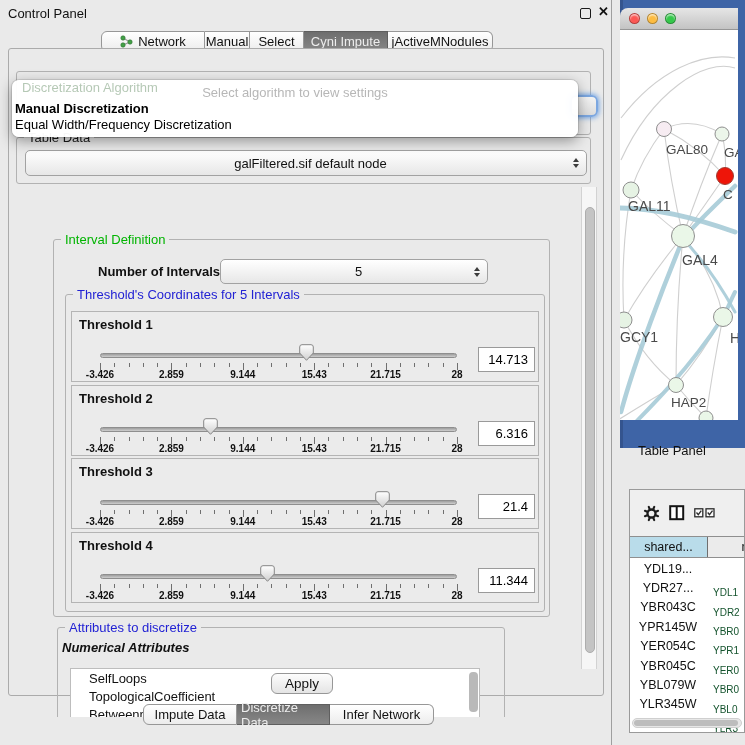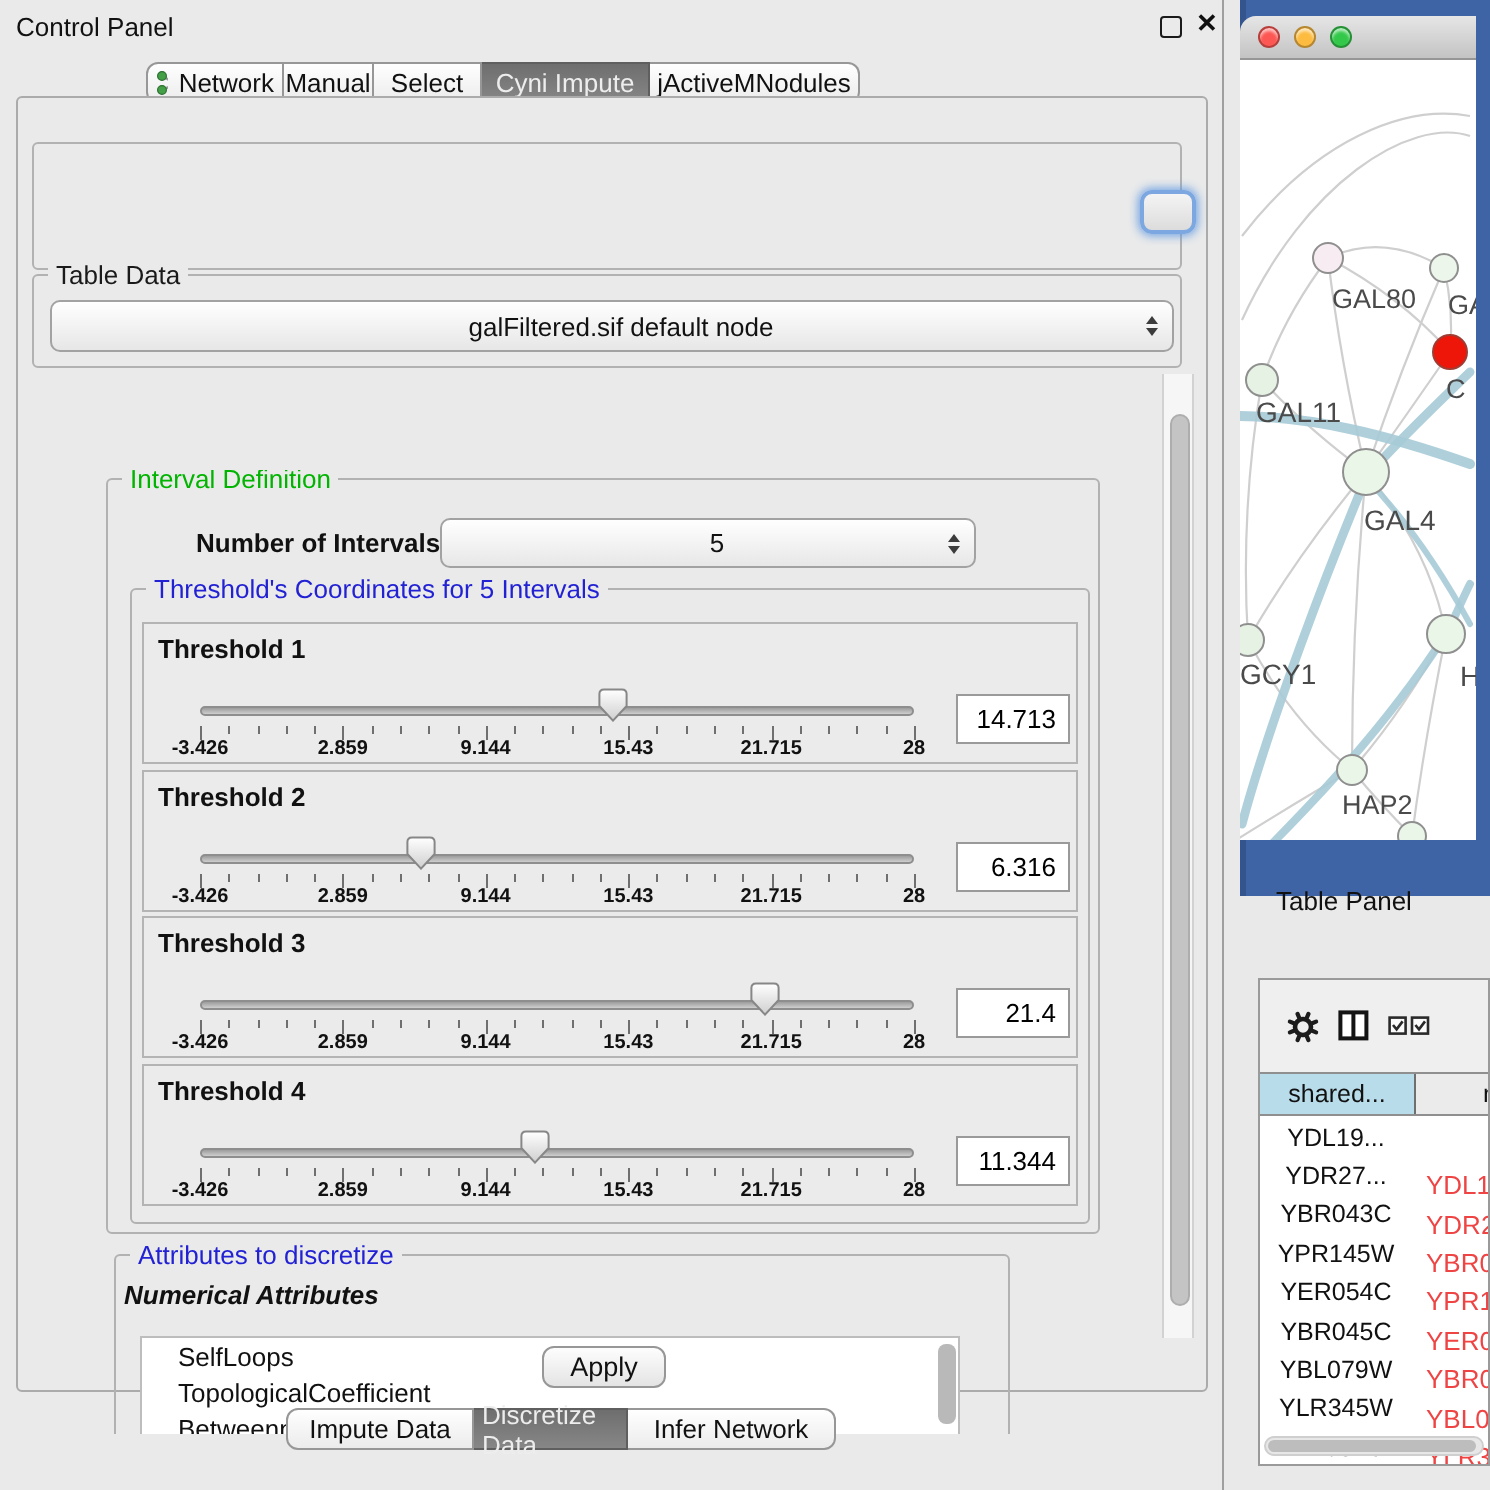"Network" div.seg { margin-left: none -> 28px; width: 69px -> 104px }
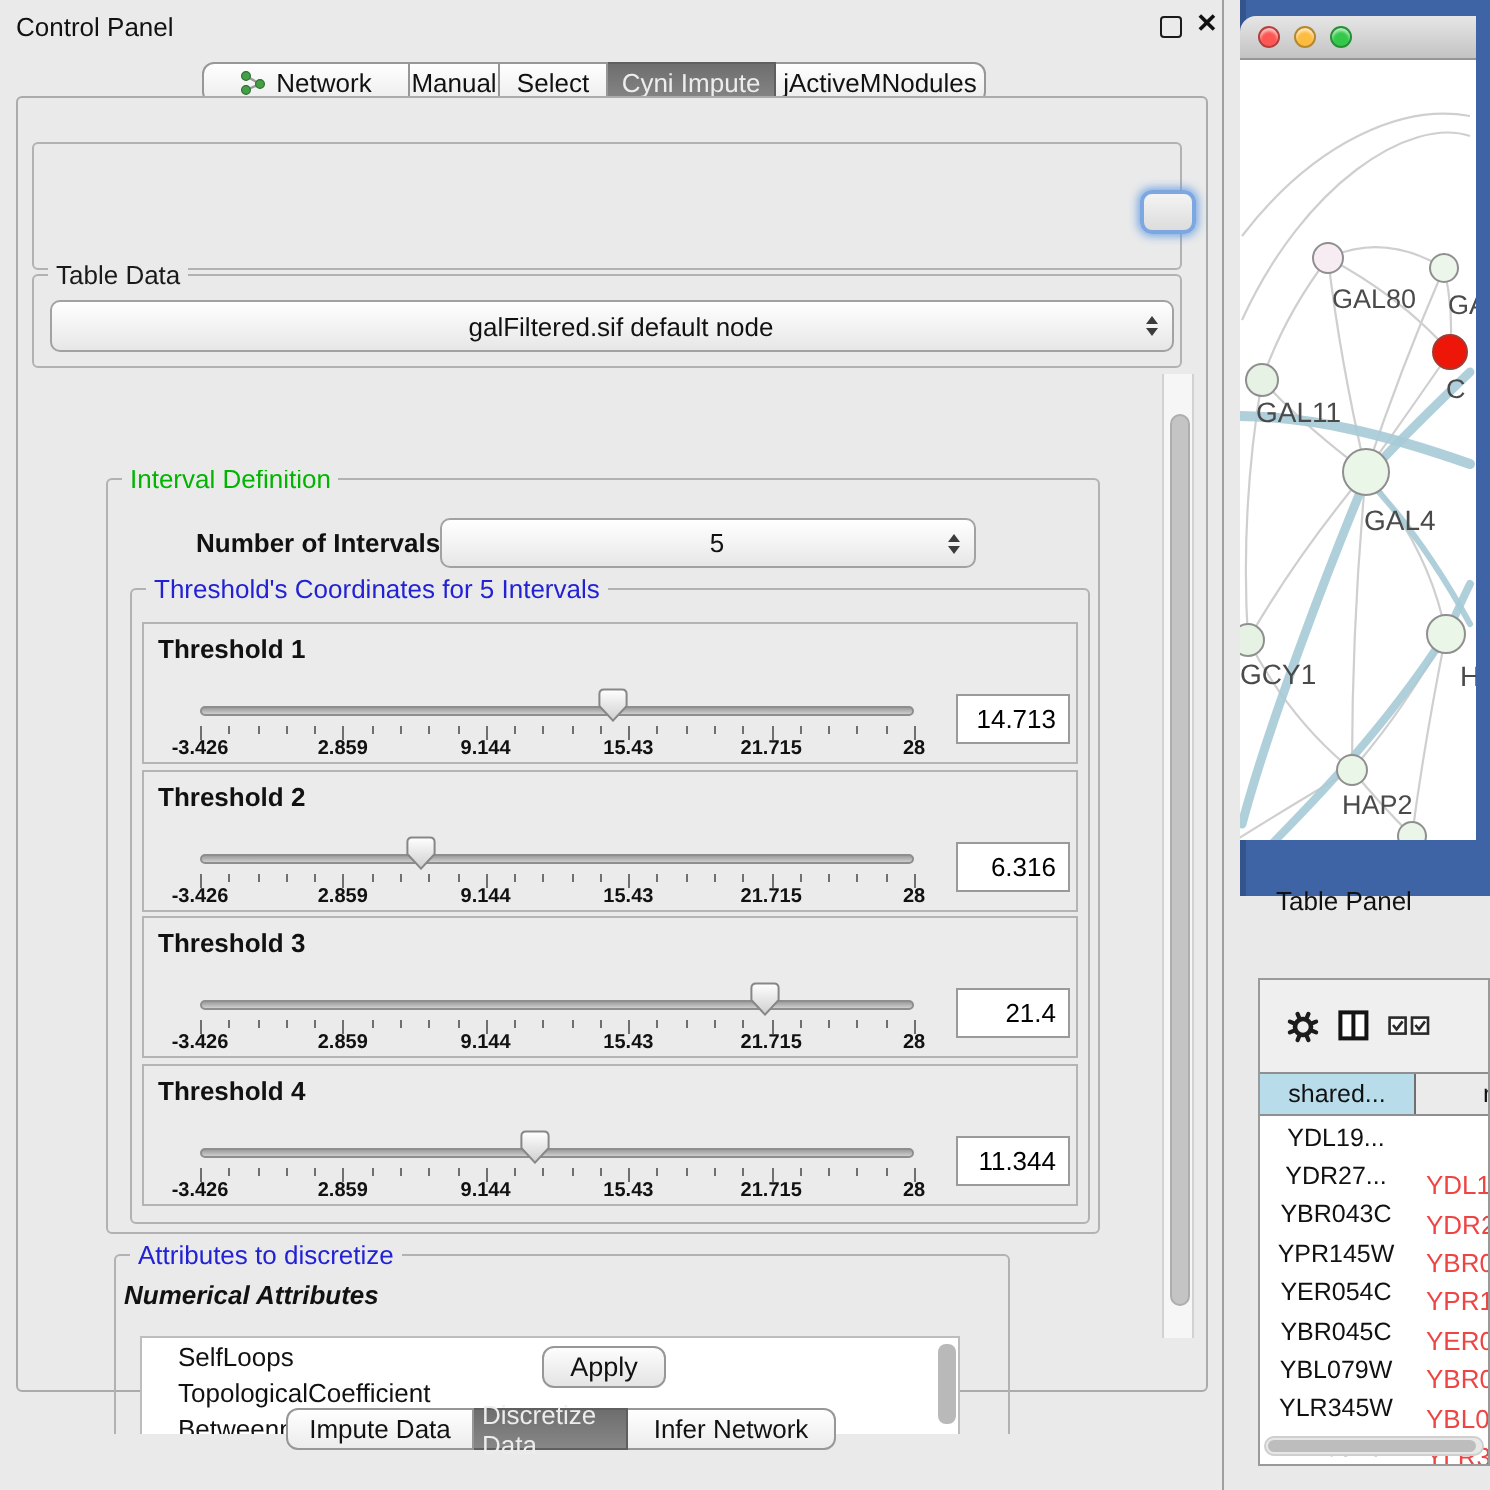"Discretization Algorithm" div { html: none -> <div> <span>Discretization Algorithm</span> <span>Select algorithm to view settings</span> <div> <div>Manual Discretization</div> <div>Equal Width/Frequency Discretization</div> </div> </div> }
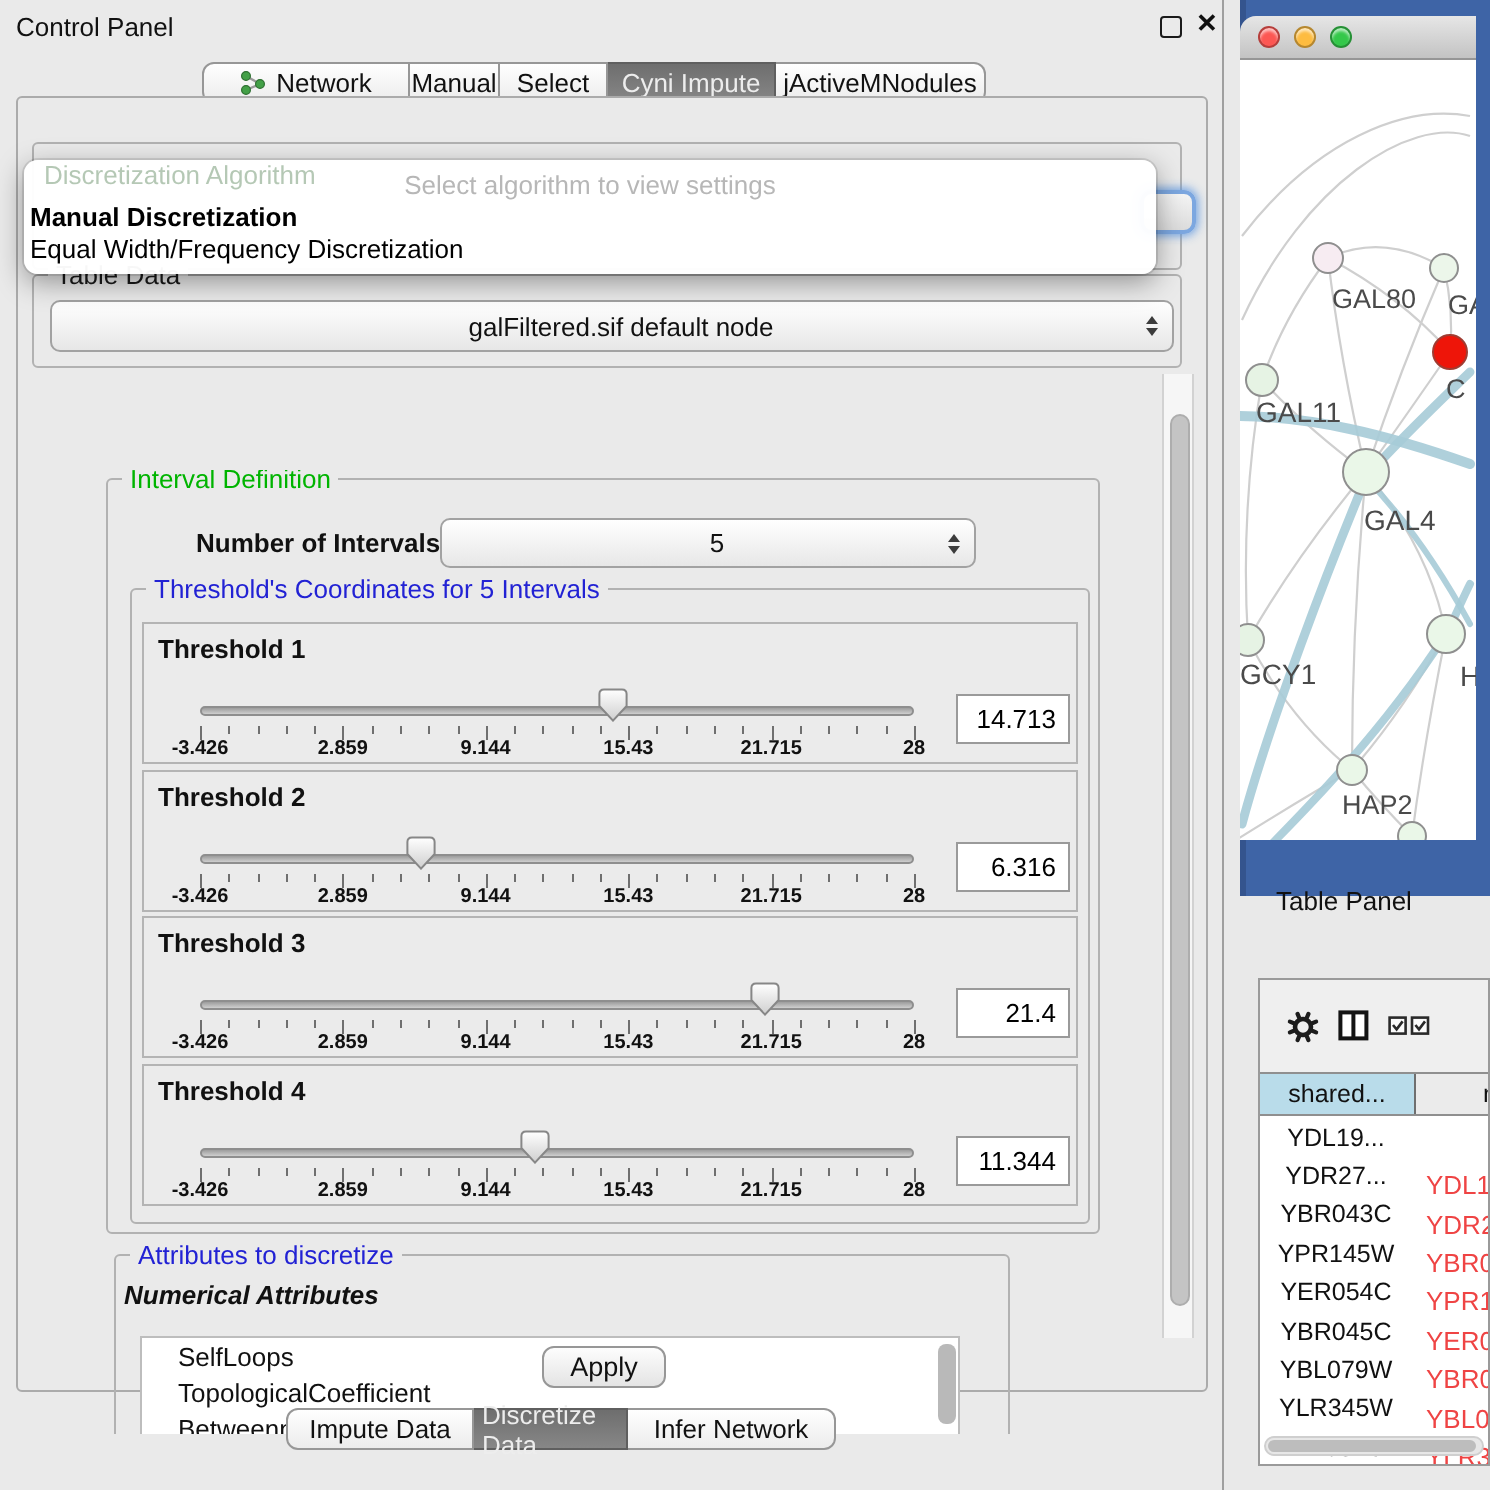"YDL1" .tp-c2 { color: #ef4444 -> #14532d; font-size: 13px -> 10px }
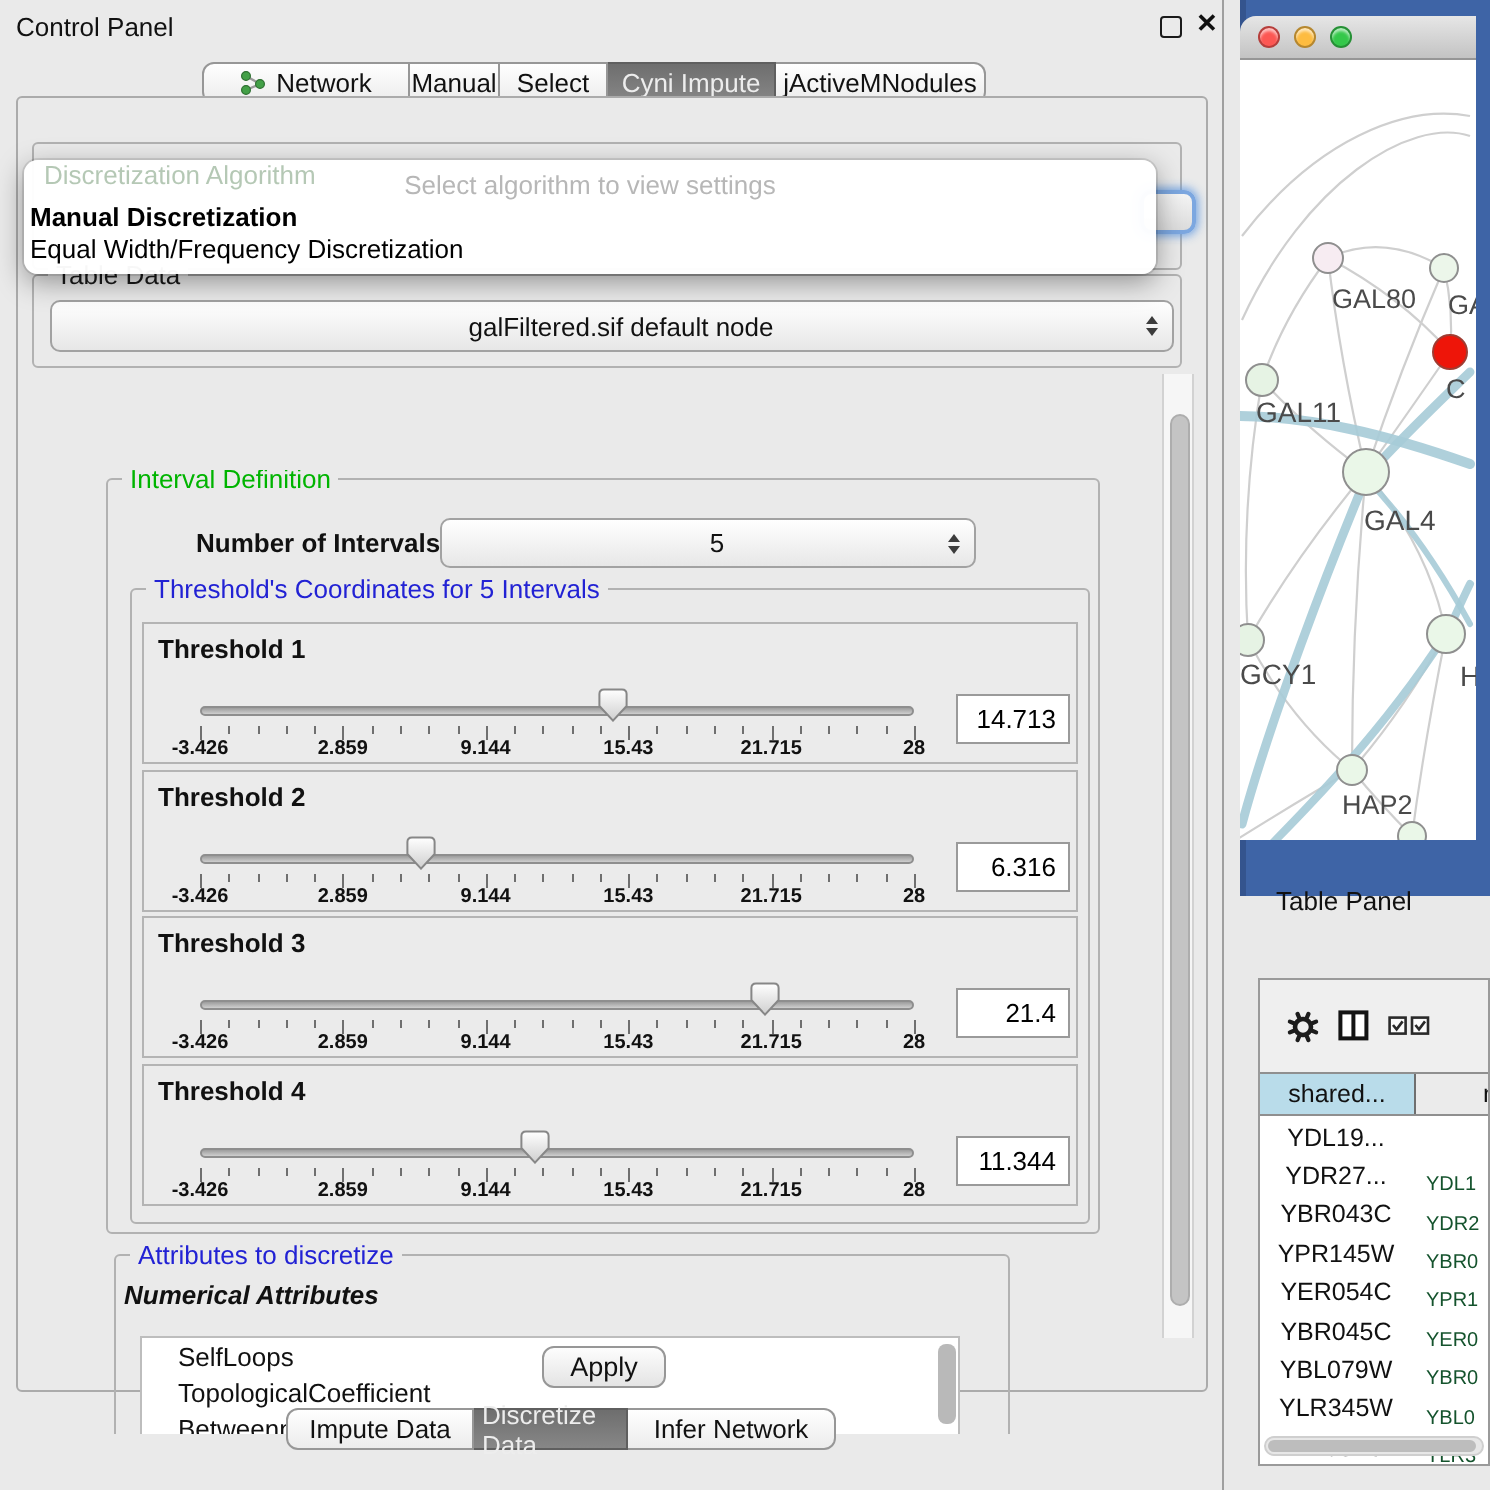"Discretize Data" div.seg { width: 77px -> 93px }
